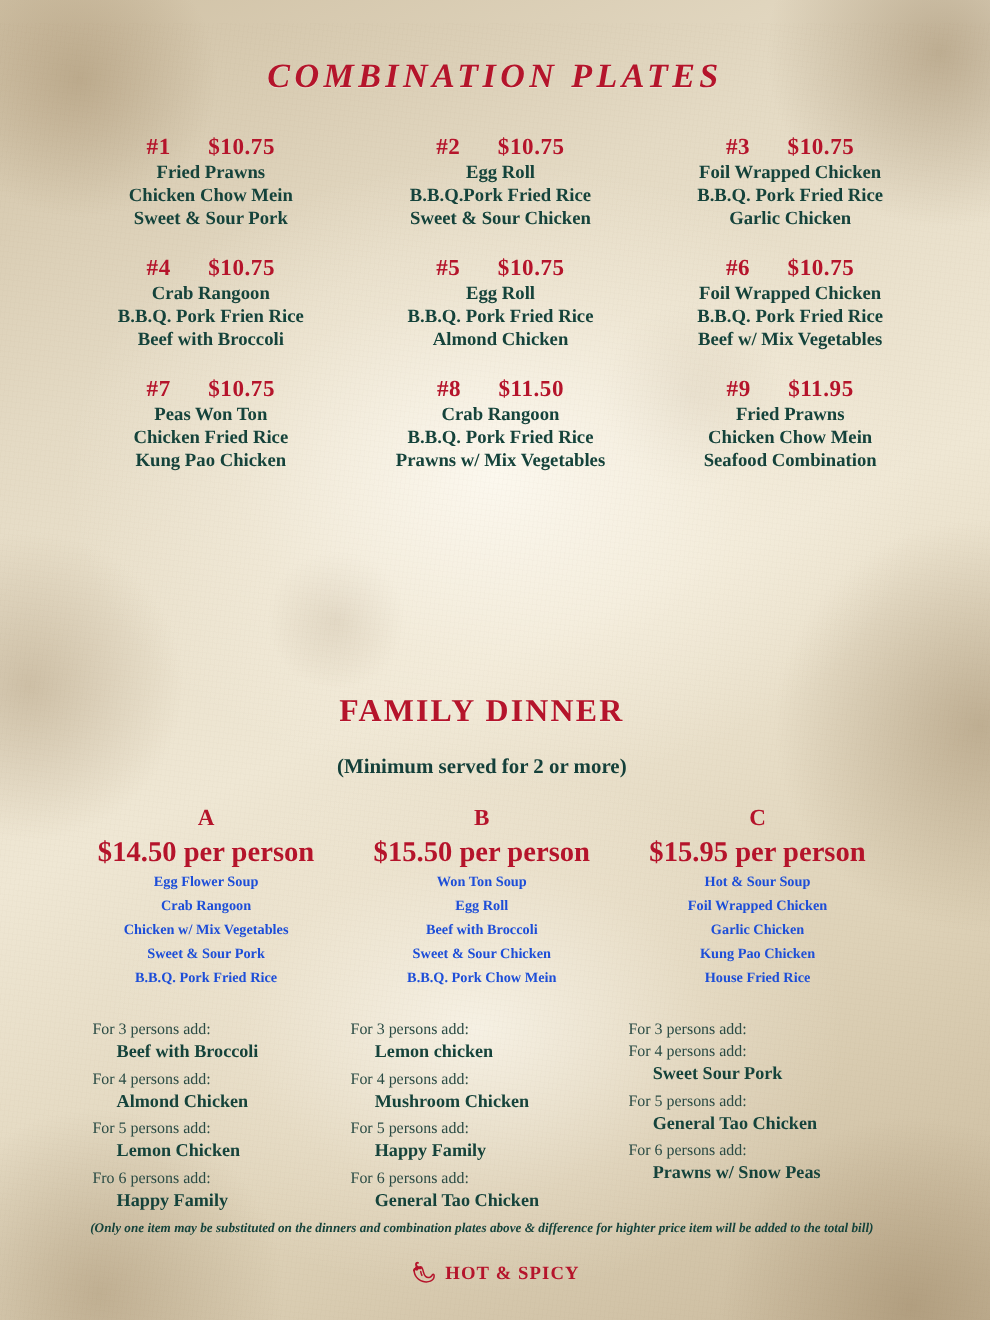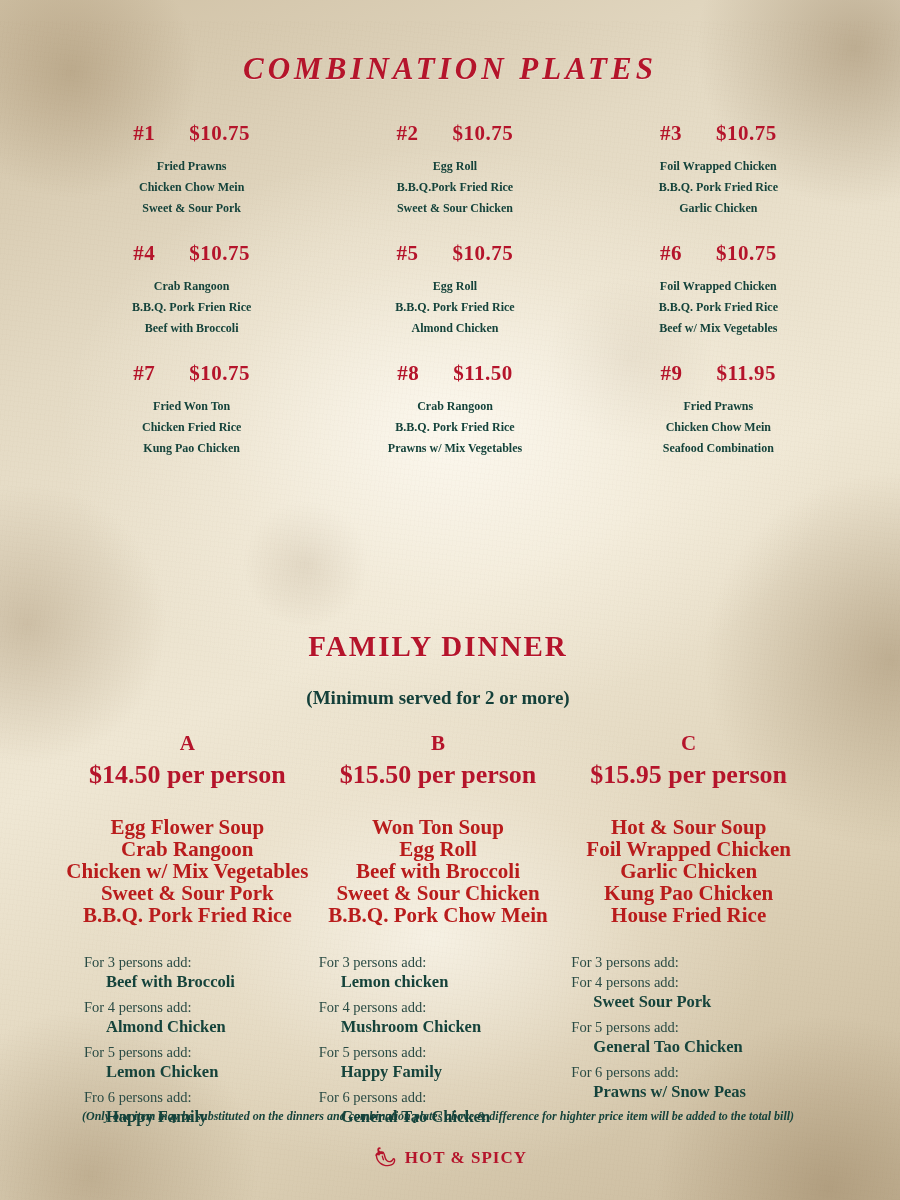"Fried Prawns" .combo-items { font-size: 12px -> 17px; margin-top: 10px -> none }
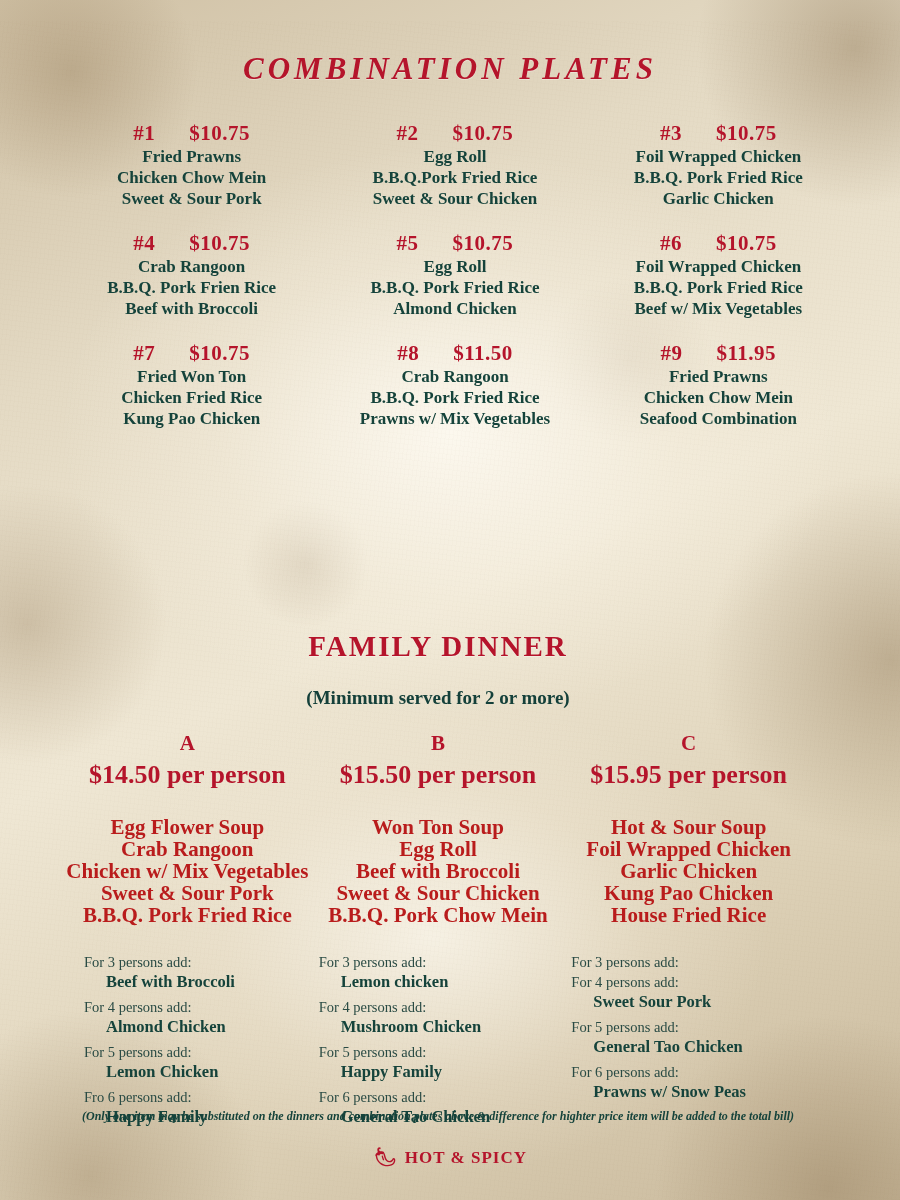"Fried Won Ton" div { text: Fried -> Peas }
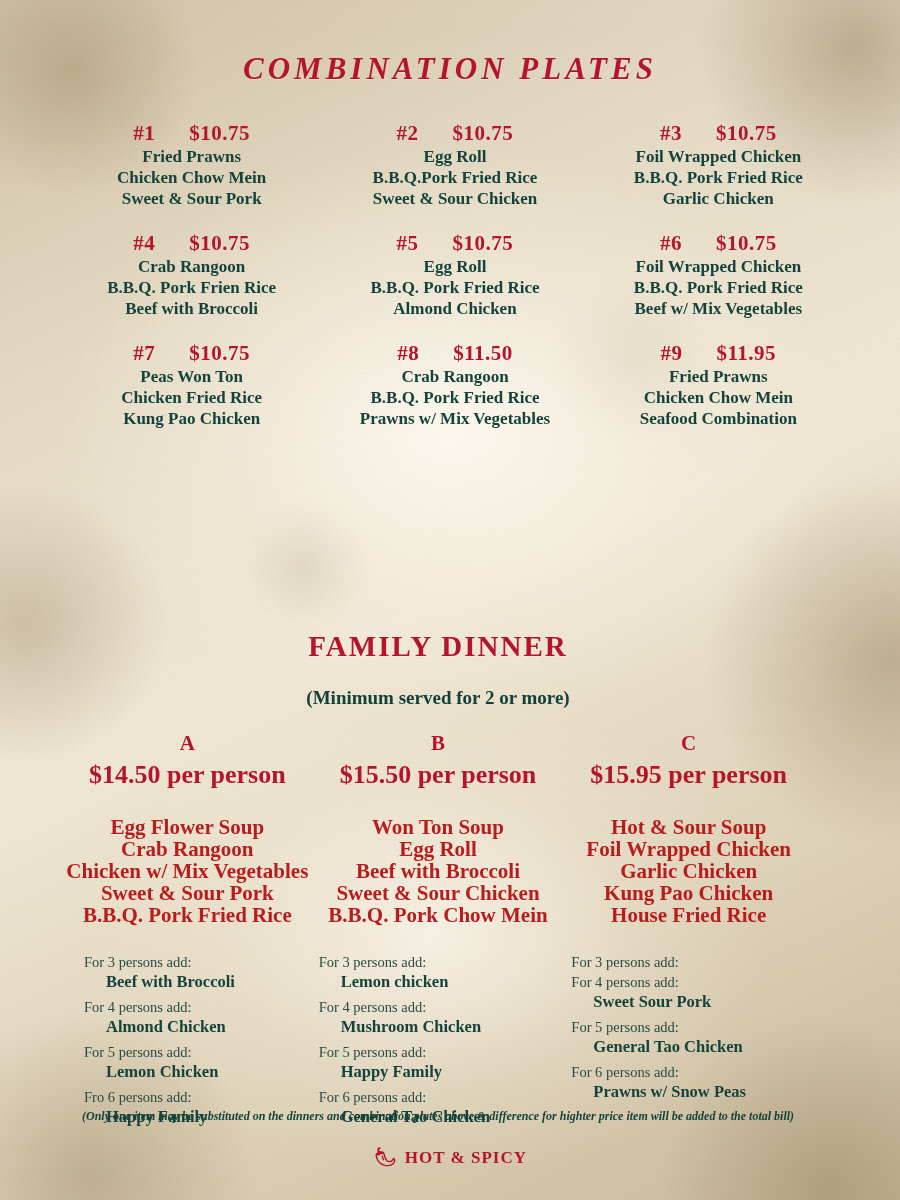"Egg Flower Soup" .fam-items { color: #b91c1c -> #1d4ed8; font-size: 21px -> 13px; margin-top: 26px -> none }
